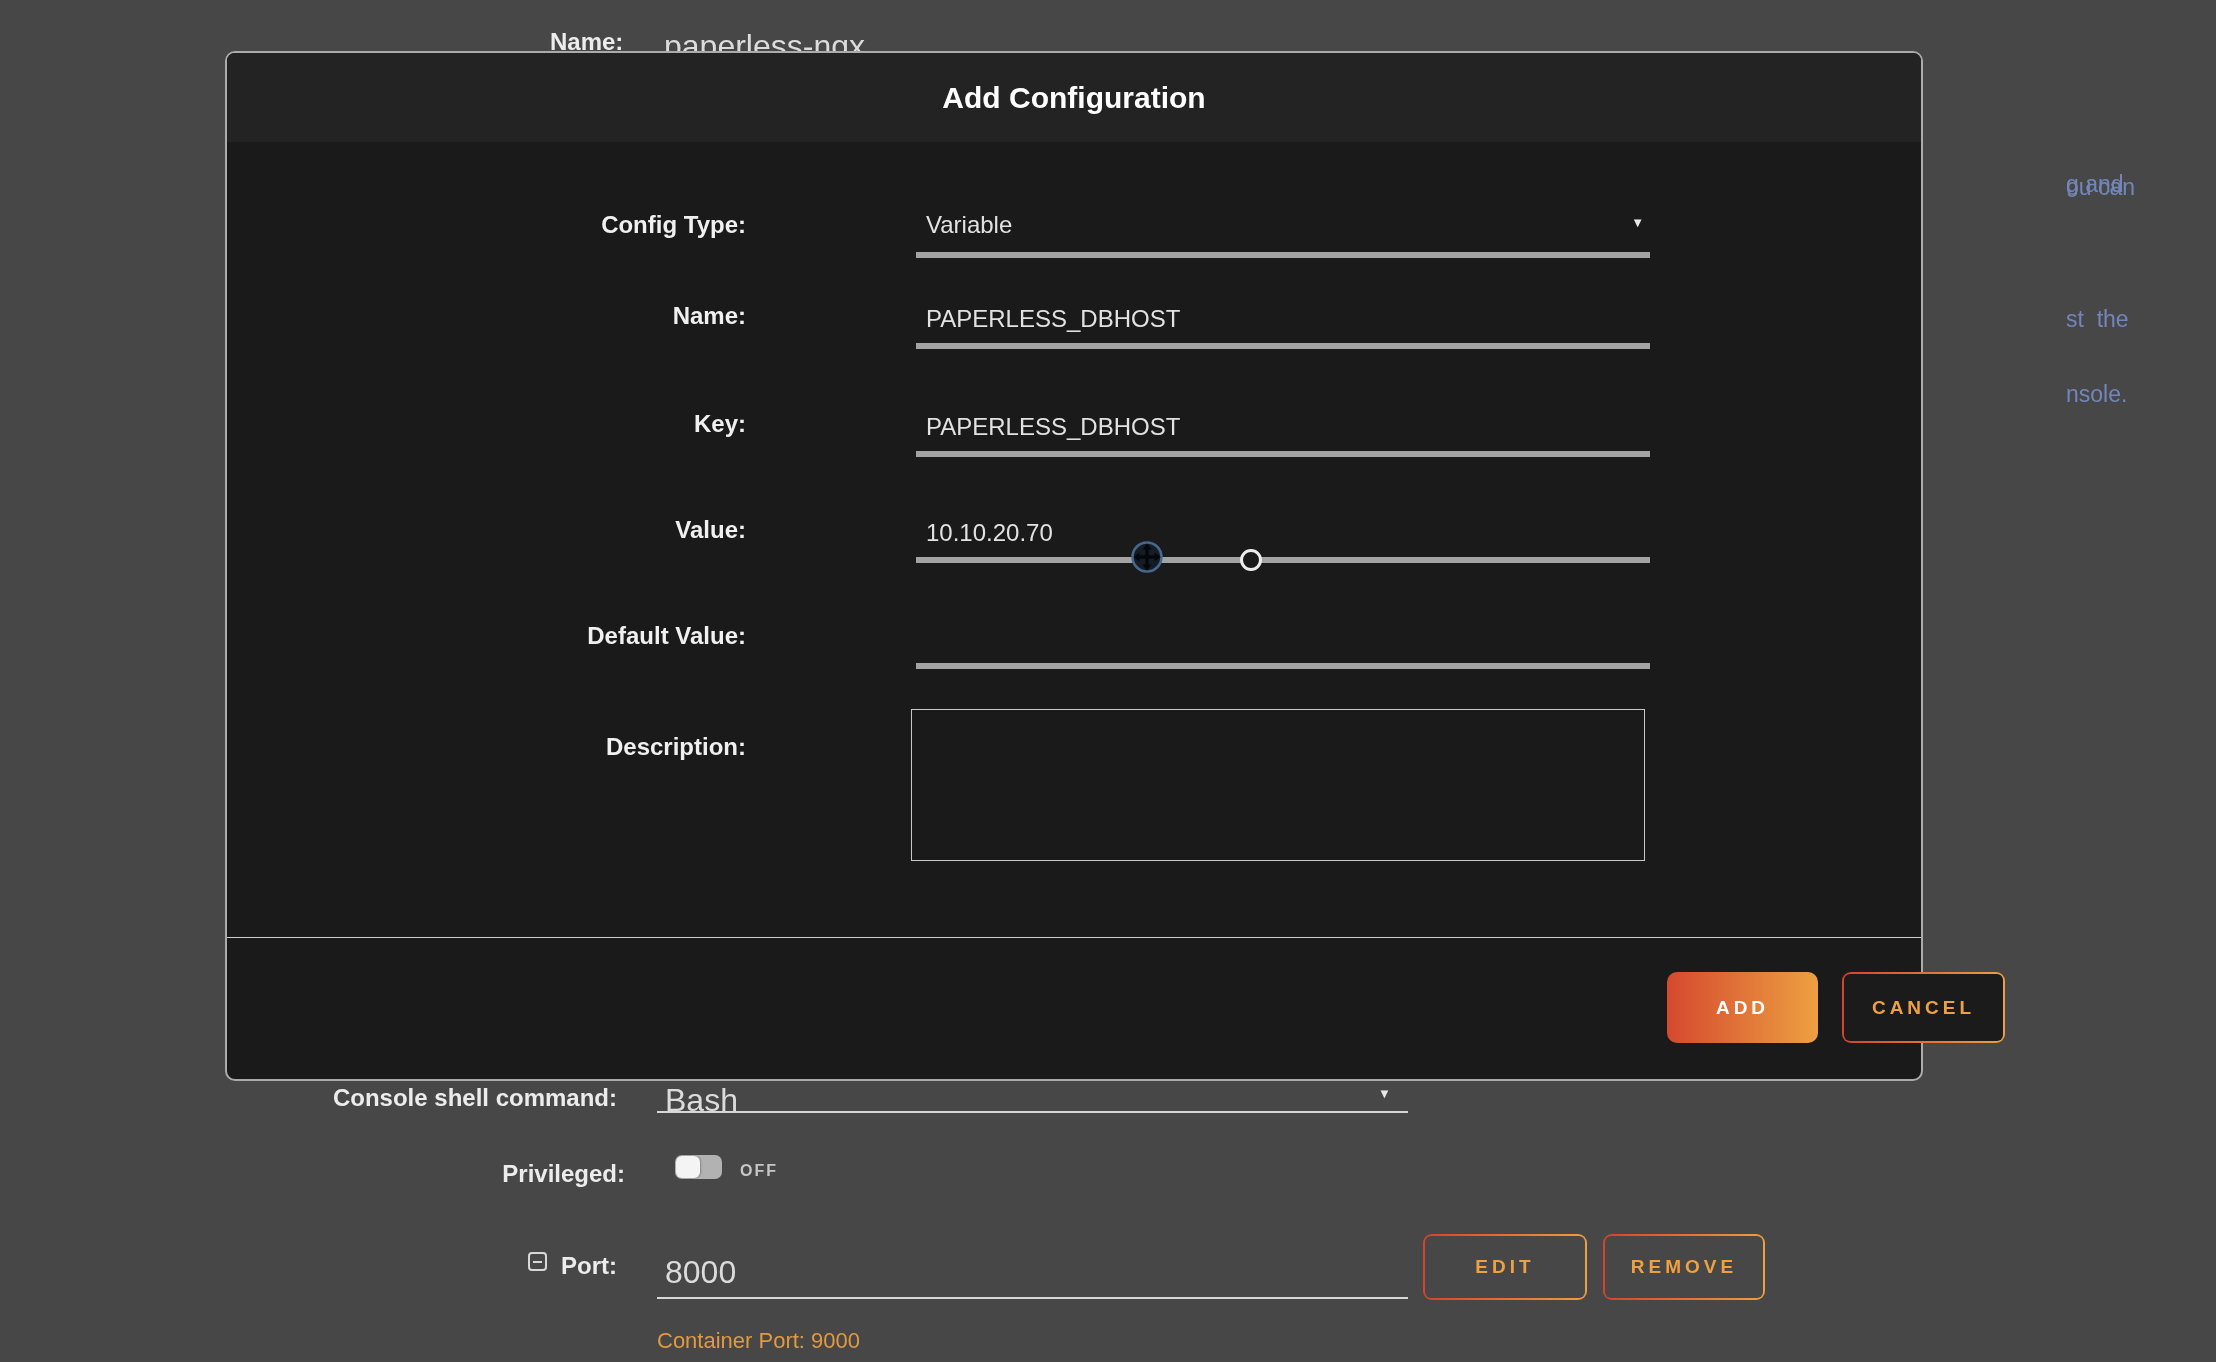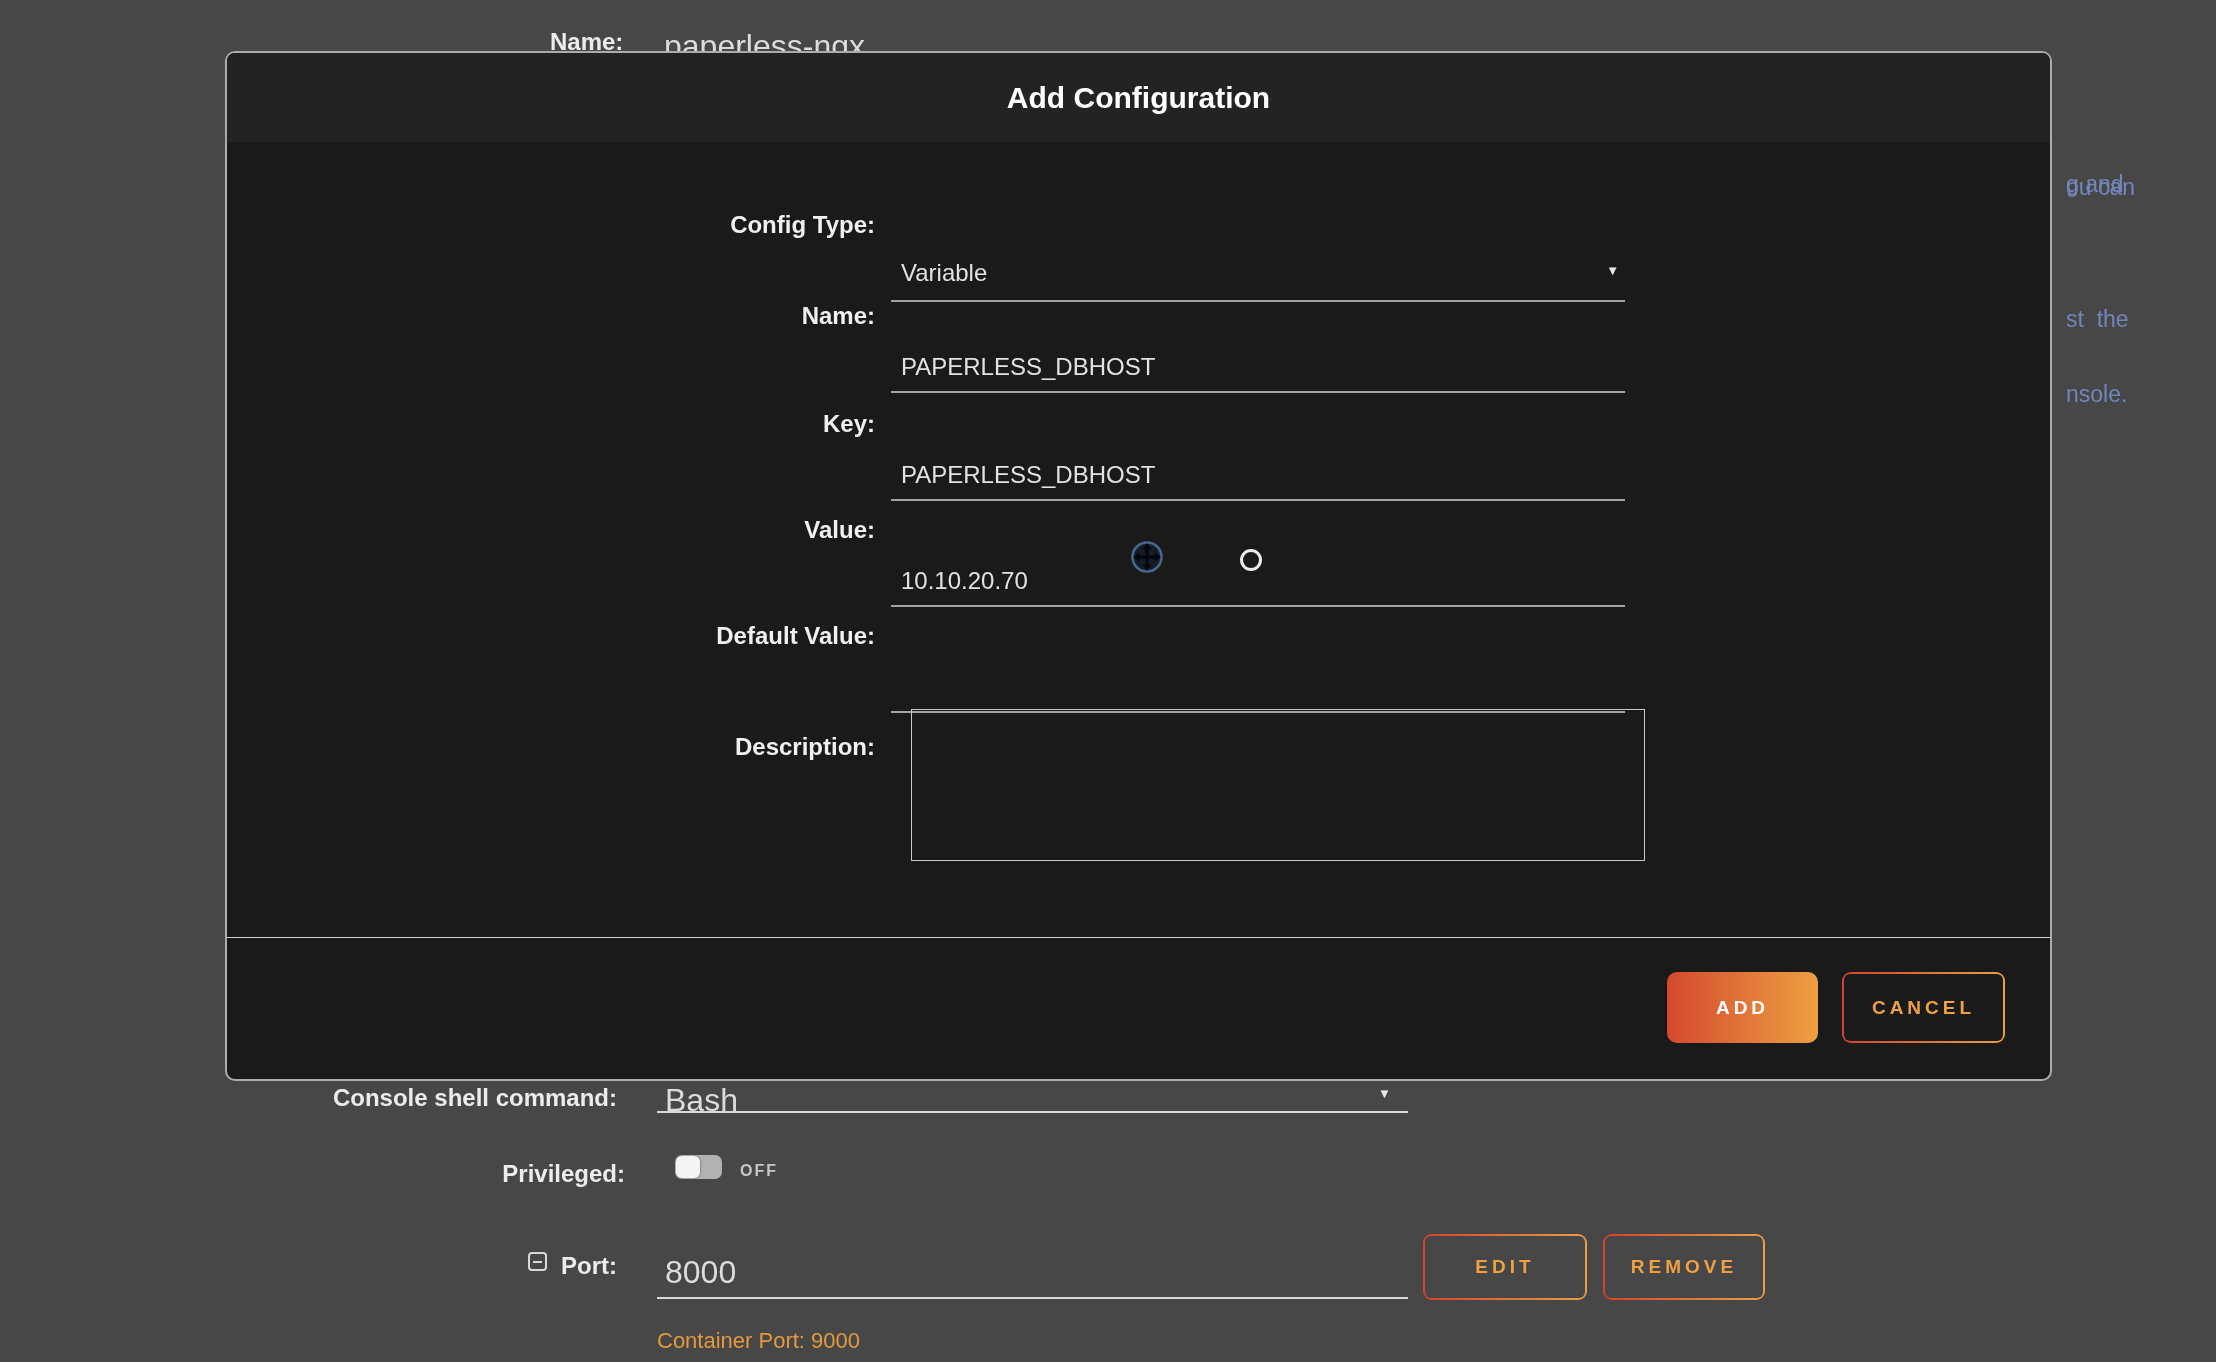"Add Configuration" .modal { width: 1827px -> 1698px }
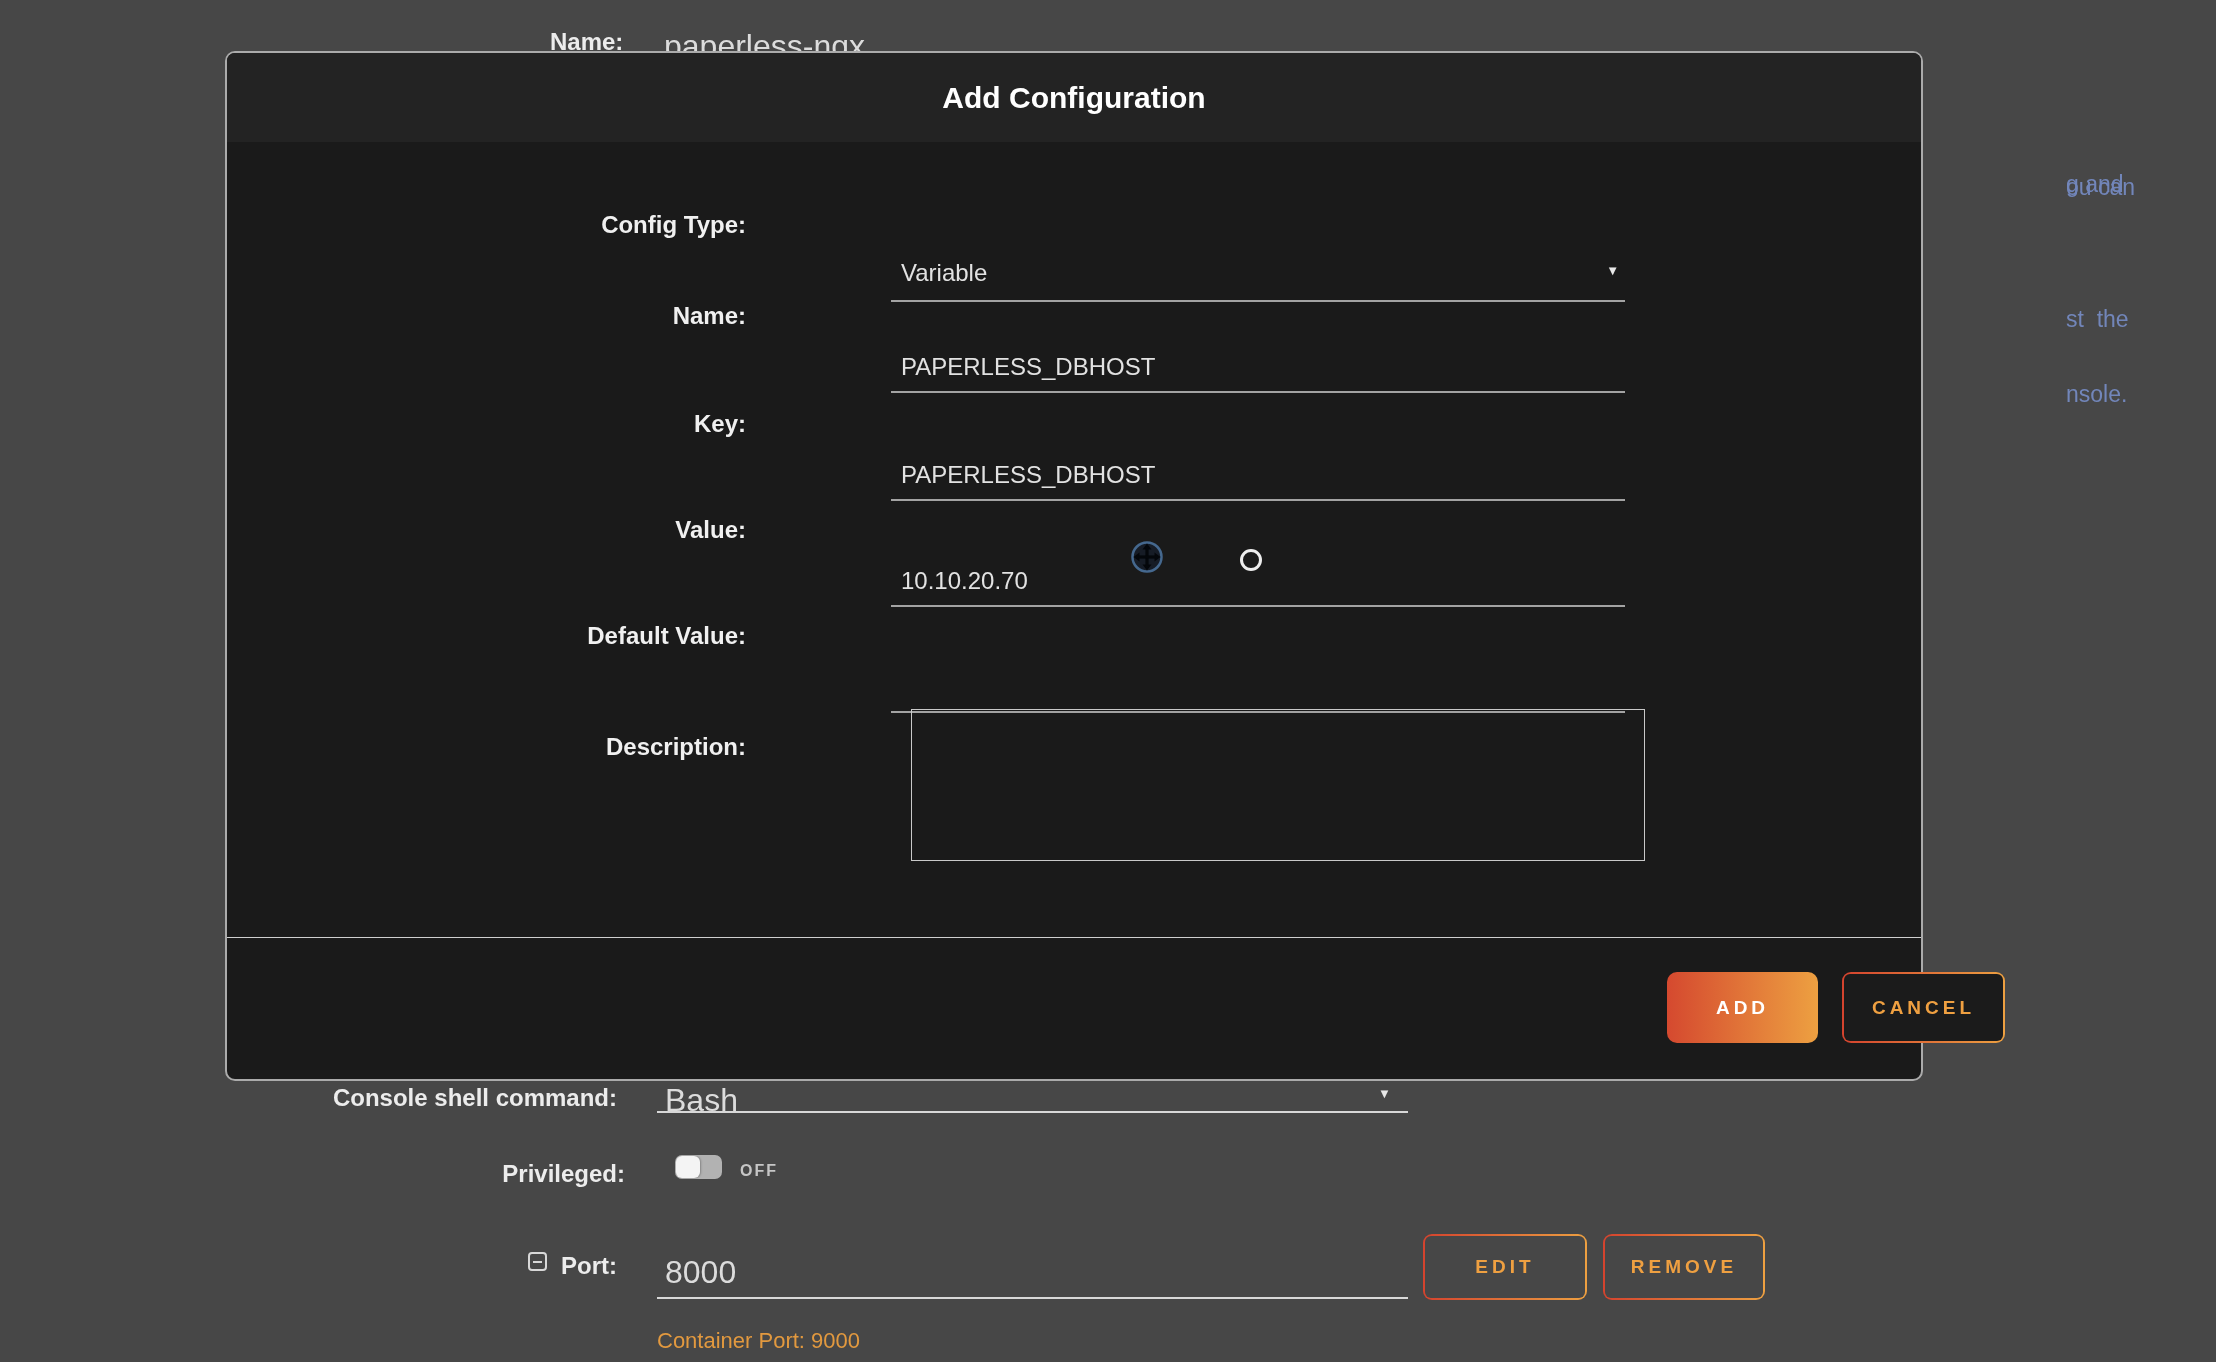"Variable" .mfield { border-bottom: 2px solid #a3a3a3 -> 6px solid #a3a3a3; left: 664px -> 689px; margin-top: 48px -> none }
